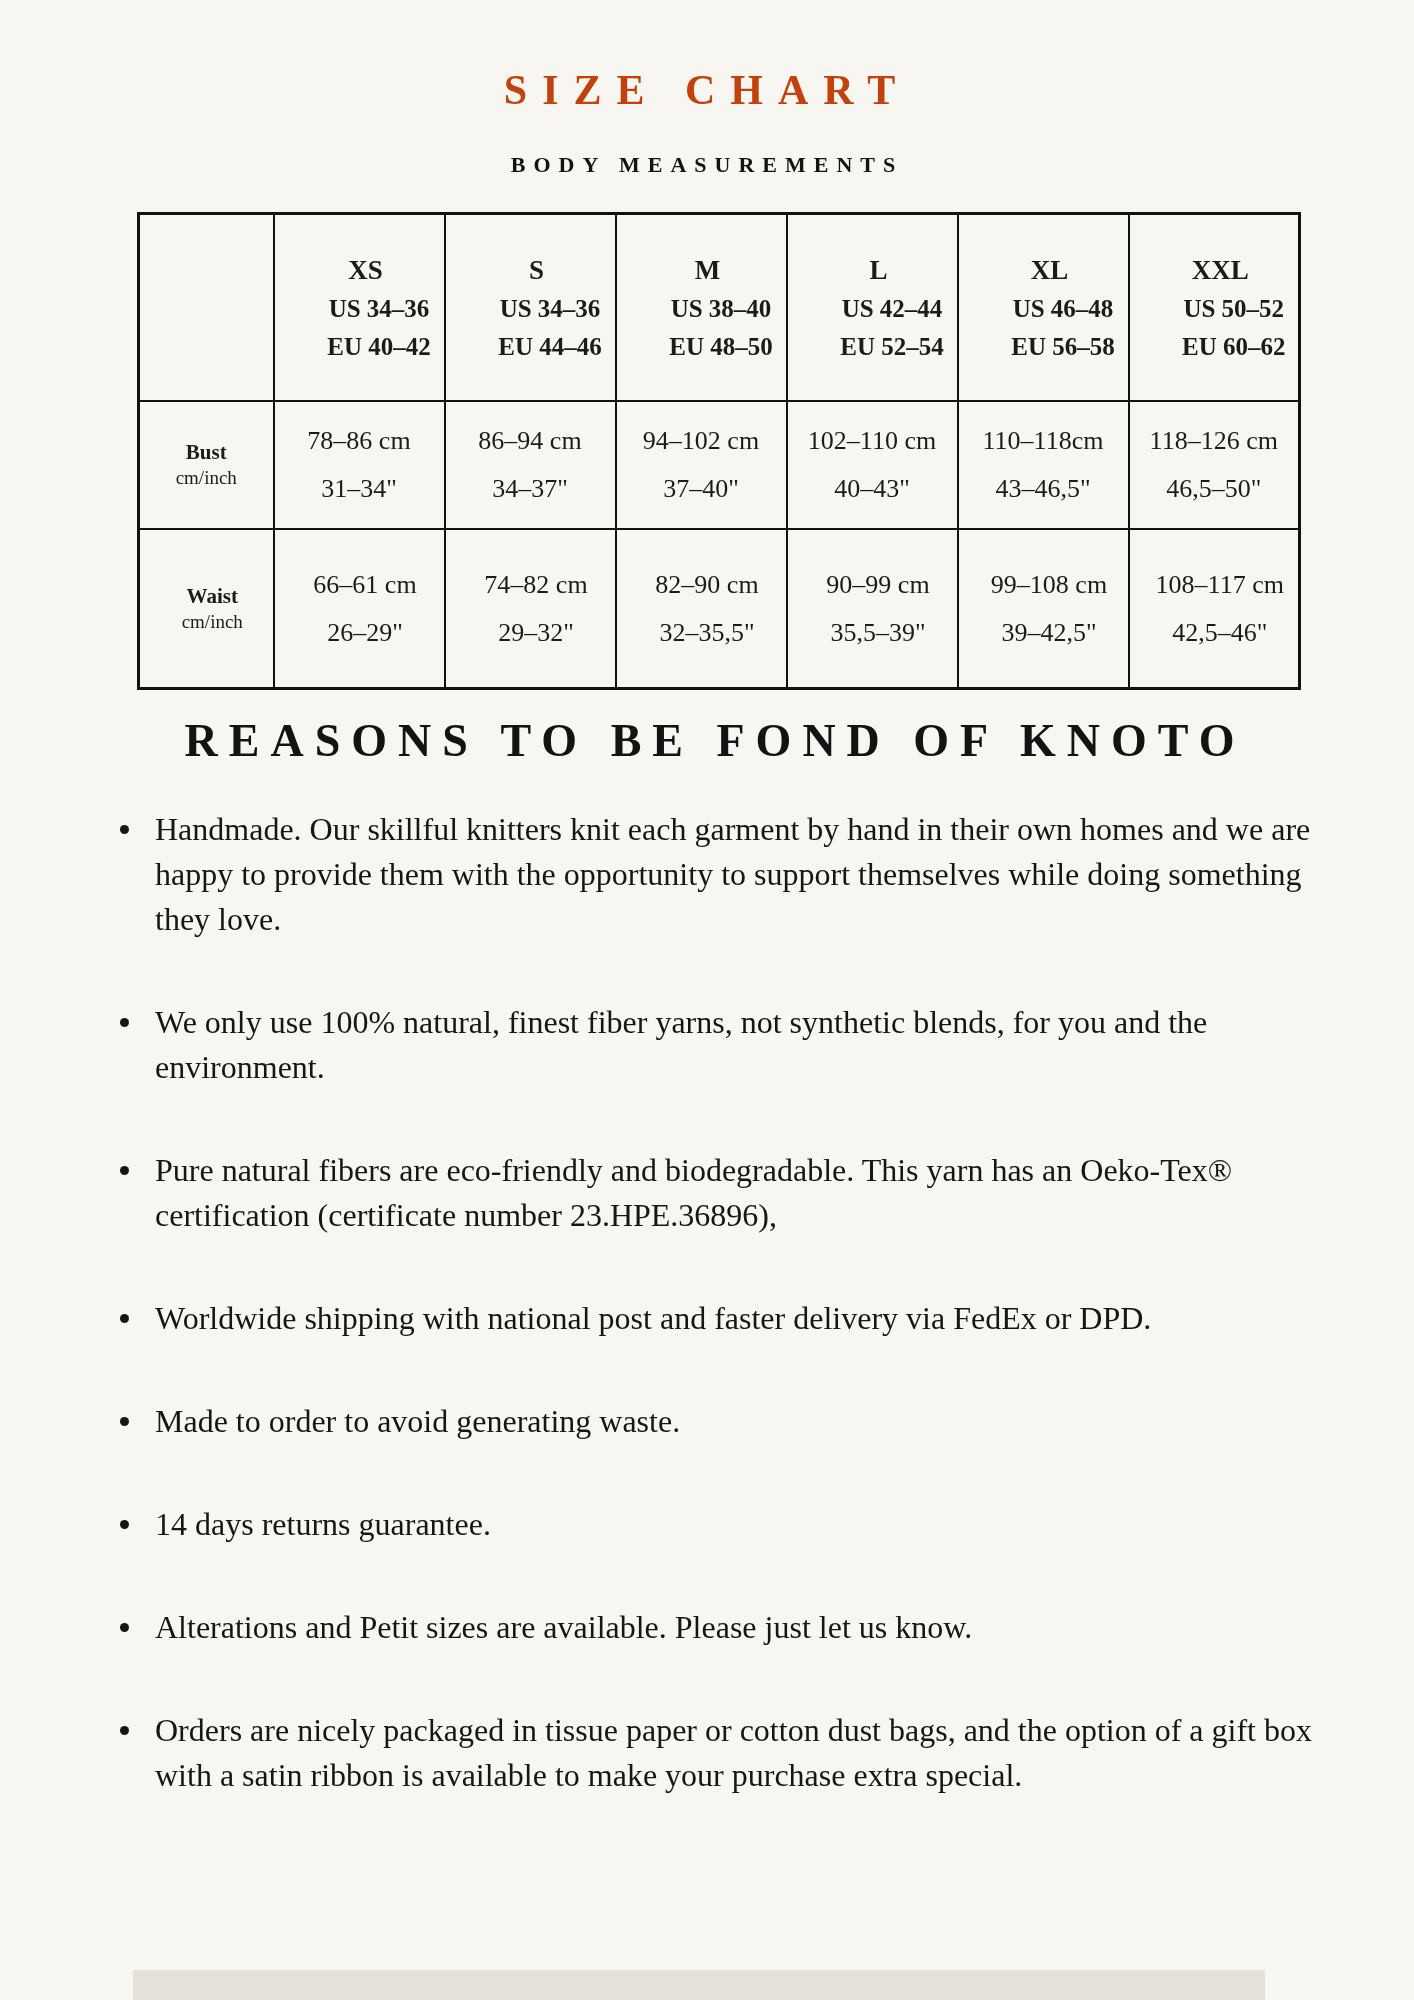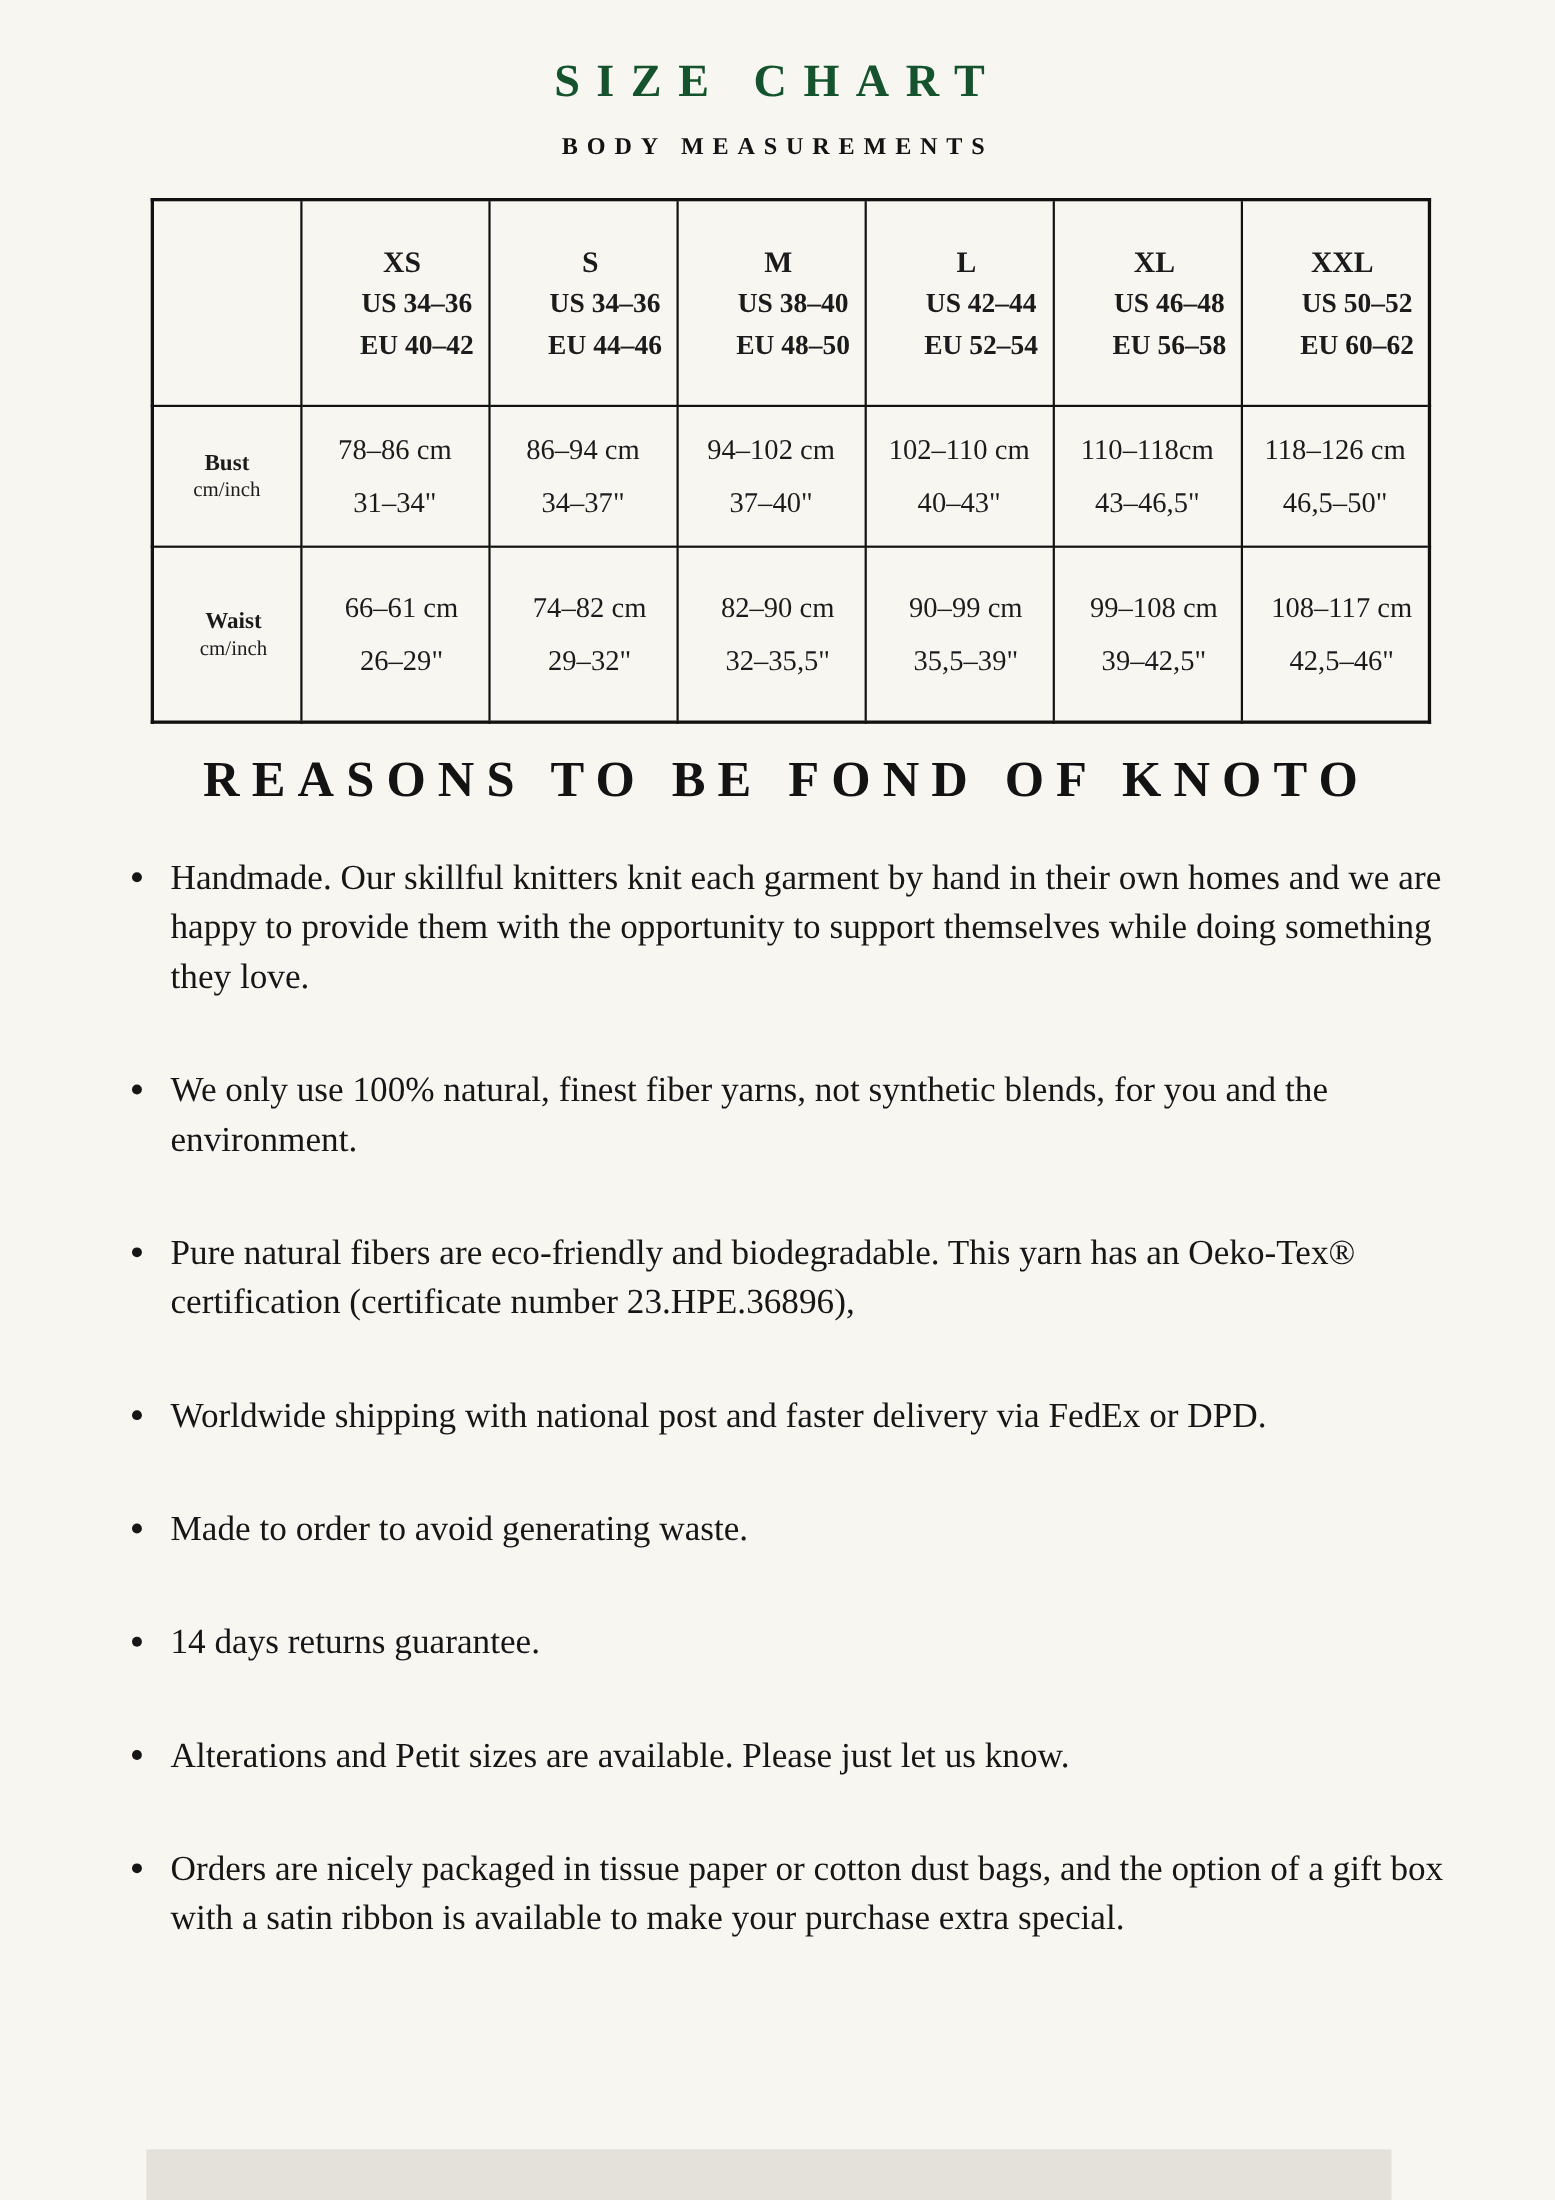"SIZE CHART" .title { color: #14532d -> #c2410c; margin: 0 -> 16px }
